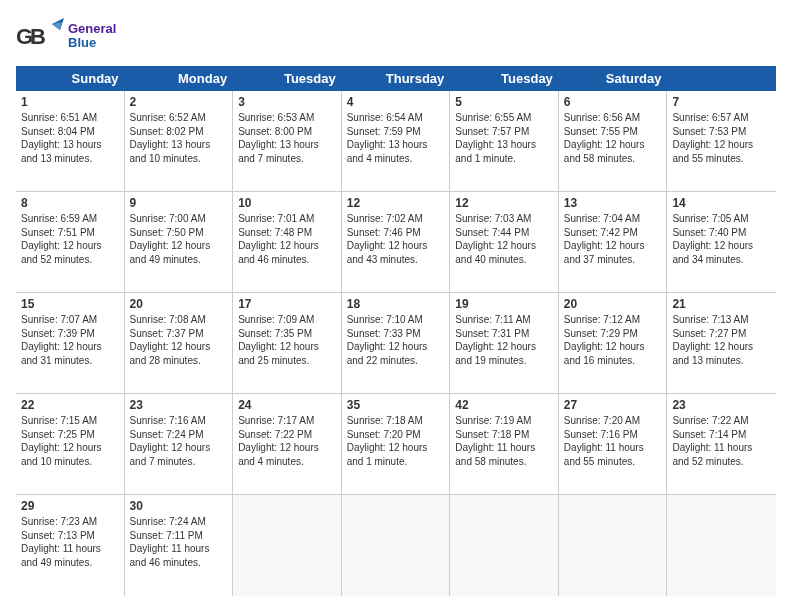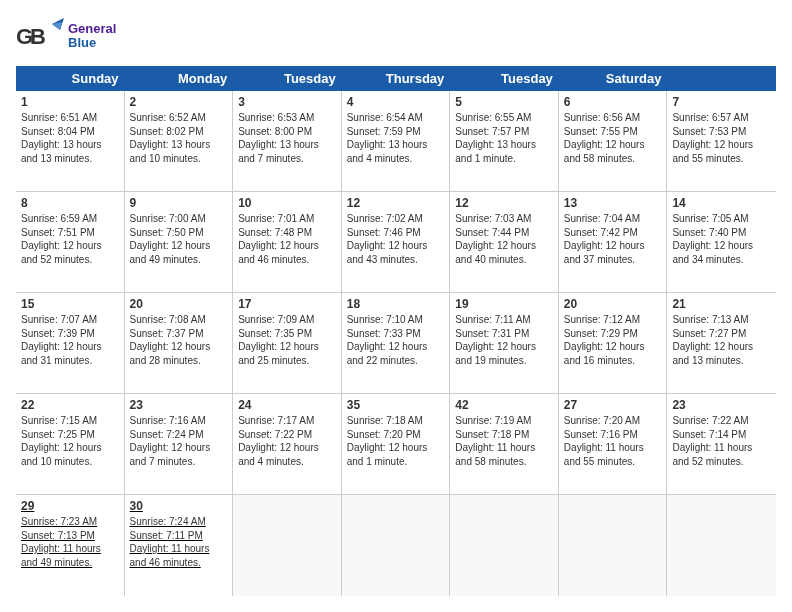"29" .cal-row:last-child { text-decoration: underline -> none }
